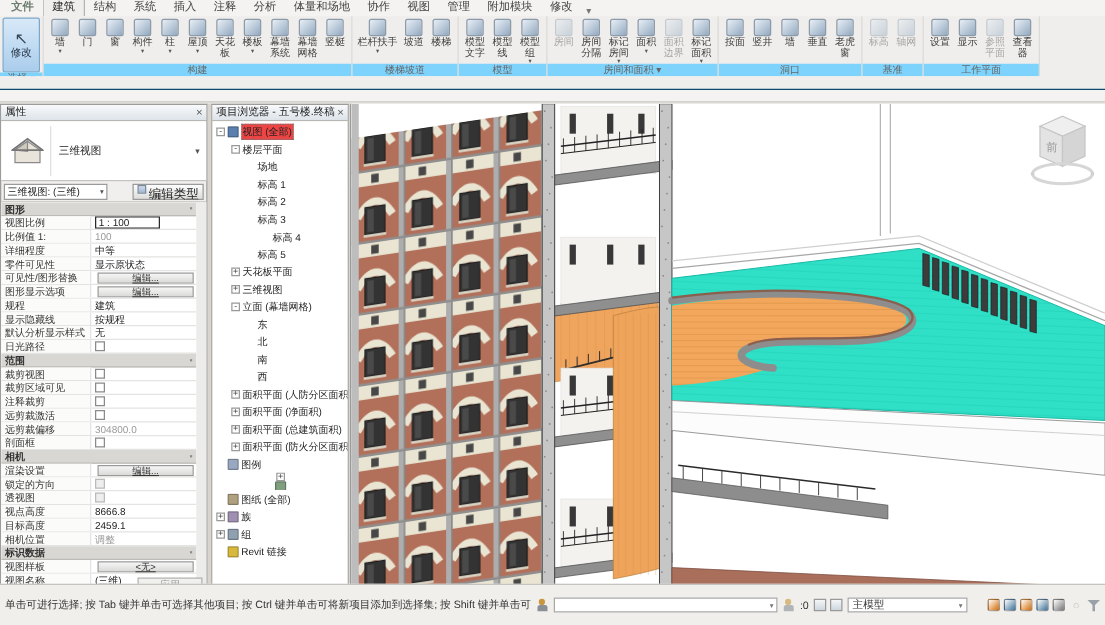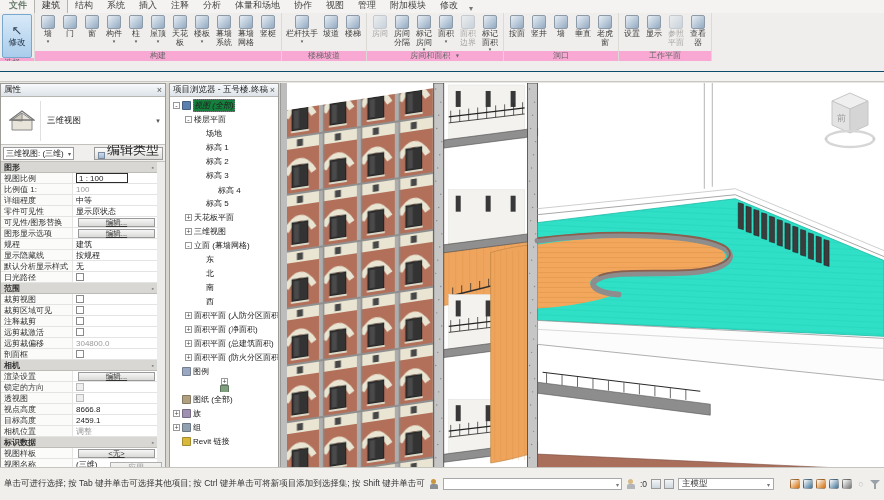"模型文字" div.rpanel { html: none -> <div> <div> <div> <div></div> <span>模型文字</span> </div> <div> <div></div> <span>模型线</span> </div> <div> <div></div> <span>模型组</span> <span>▾</span> </div> </div> <div>模型</div> </div> }
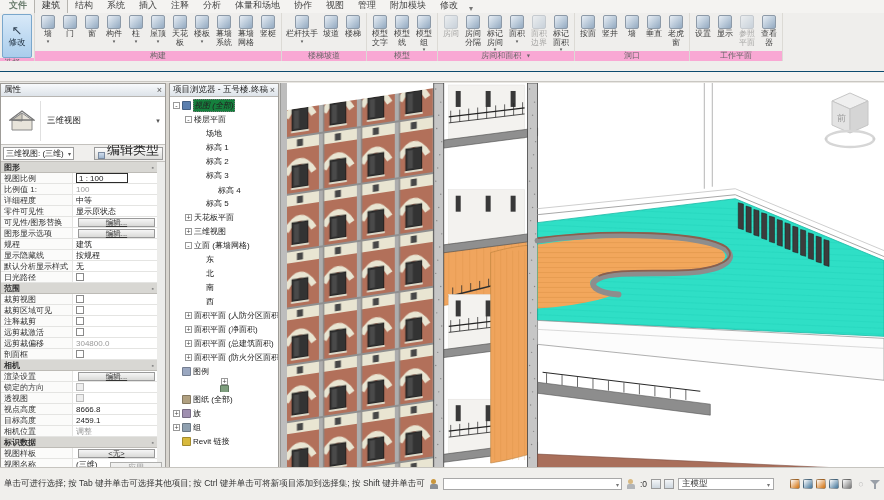"标高" div.rpanel { html: none -> <div> <div> <div> <div></div> <span>标高</span> </div> <div> <div></div> <span>轴网</span> </div> </div> <div>基准</div> </div> }
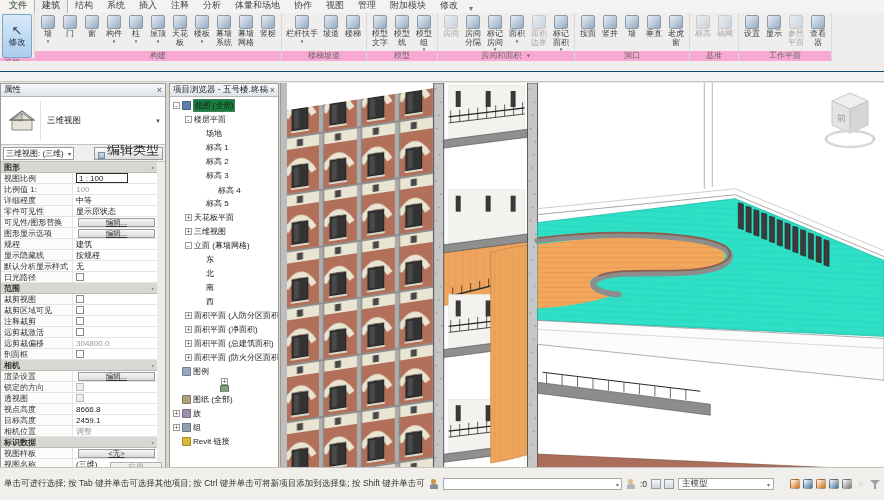"构建" .rlabelrow { background: #f9a8d4 -> #7dd3fc; font-family: Liberation Mono, monospace -> none }
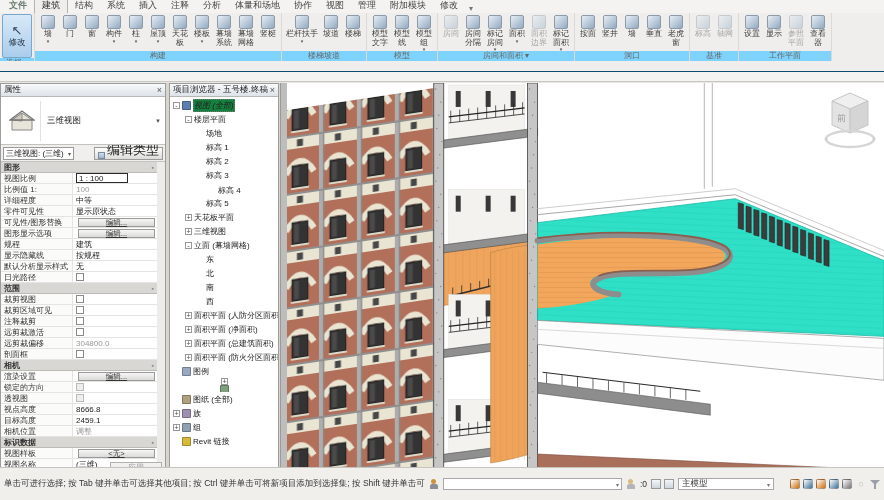"视图 (全部)" .tnode.sel .tlabel { background: #15803d -> #ef4444; font-style: italic -> none }
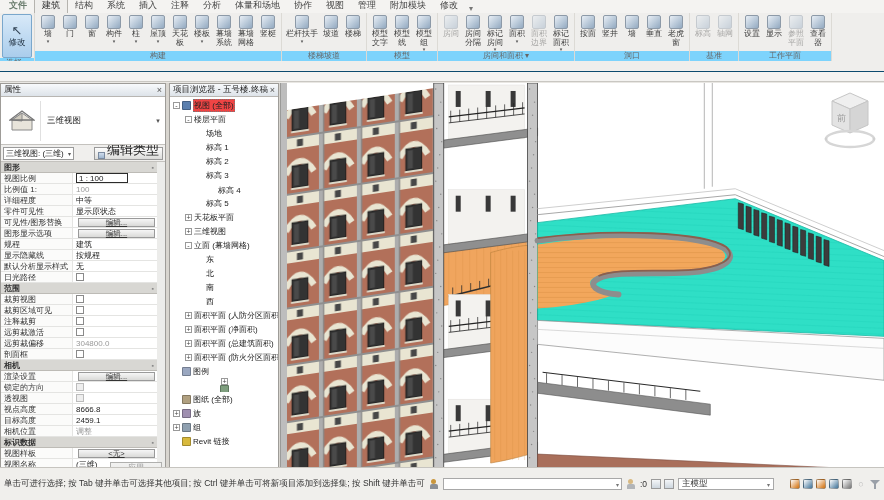"编辑类型" .edittype { align-items: flex-end -> flex-start; font-size: 13px -> 10px }
